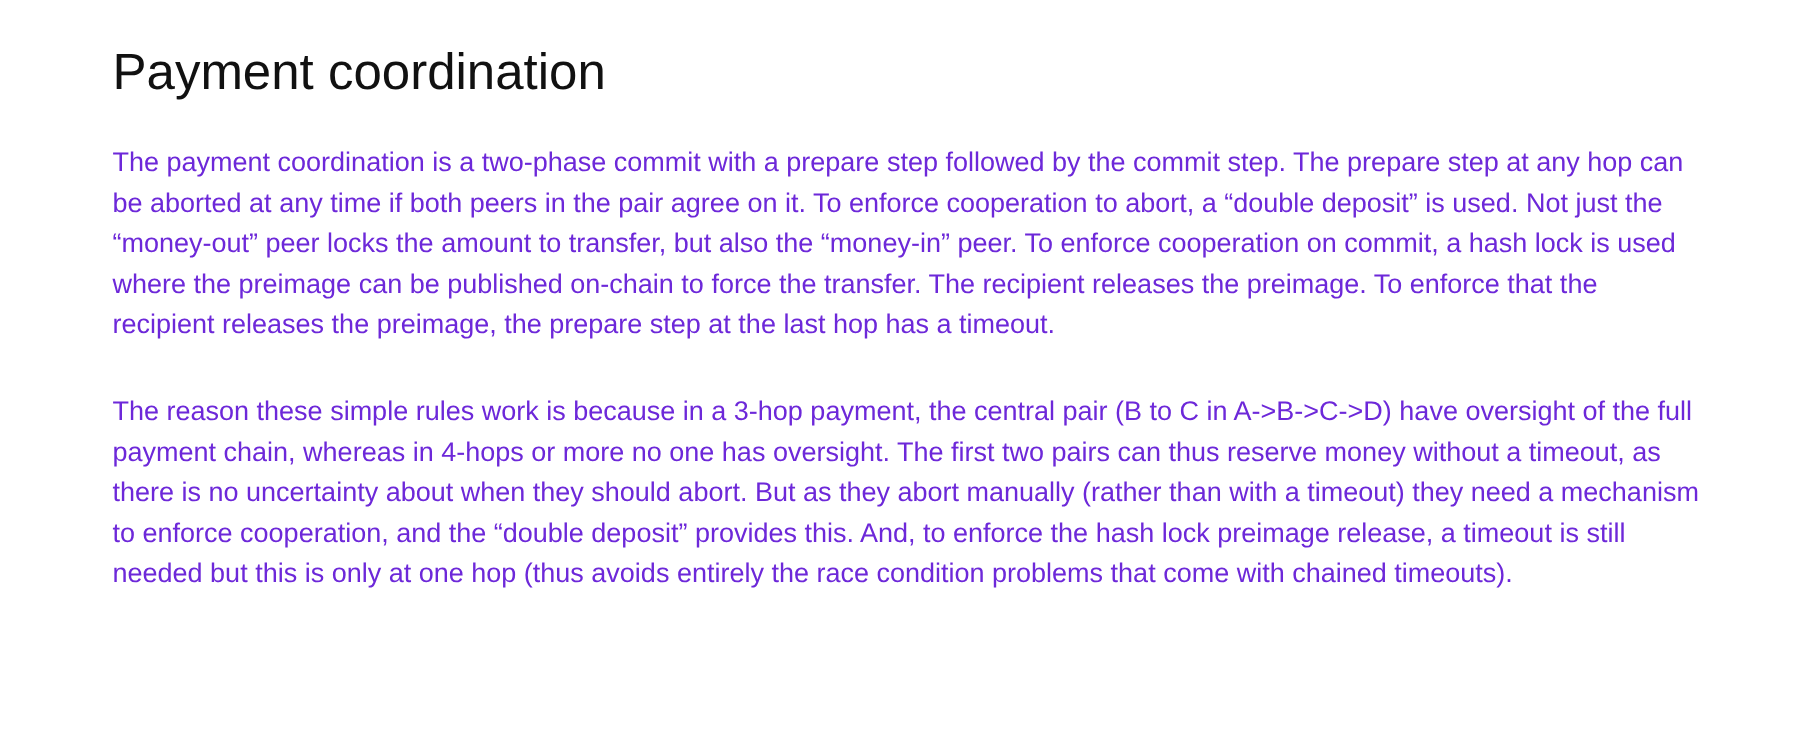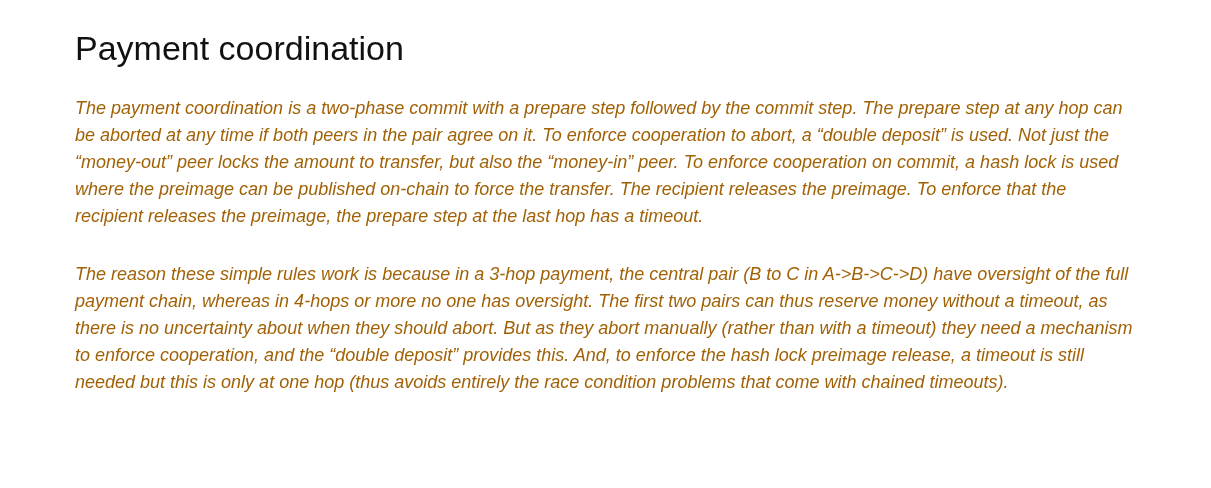"The payment coordination is a" .doc-paragraph { color: #a16207 -> #6d28d9; font-style: italic -> none }
